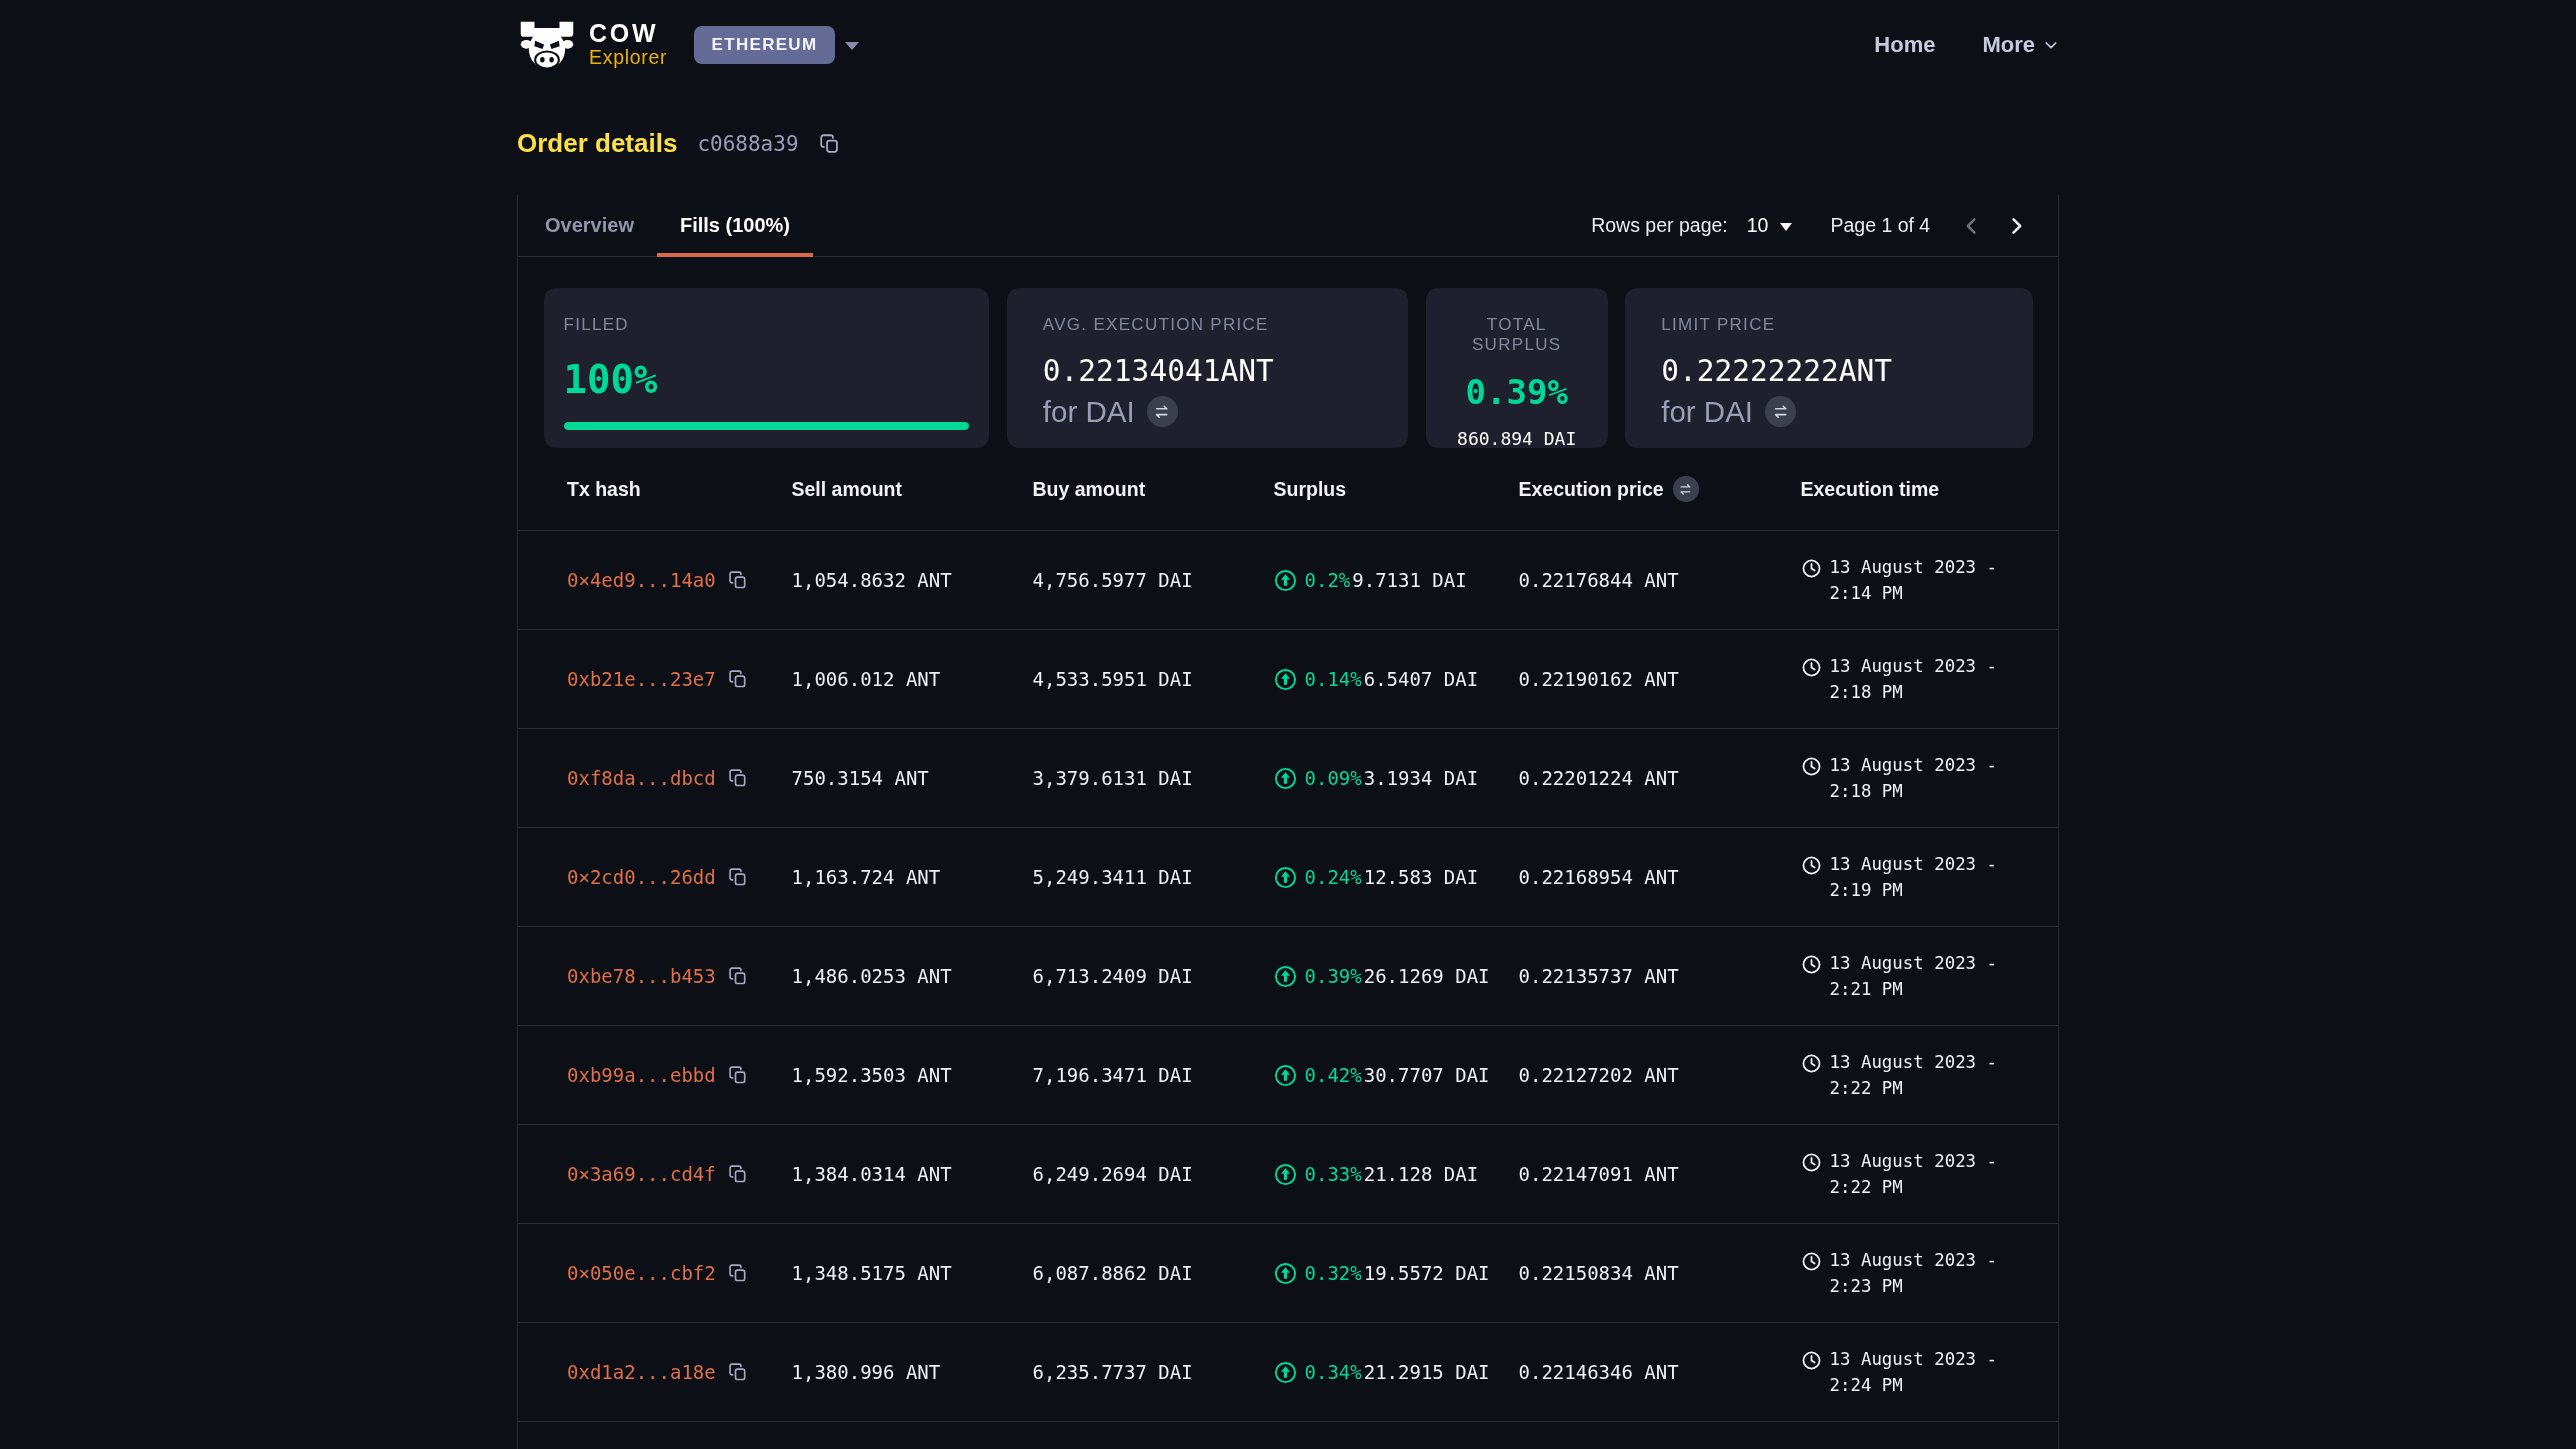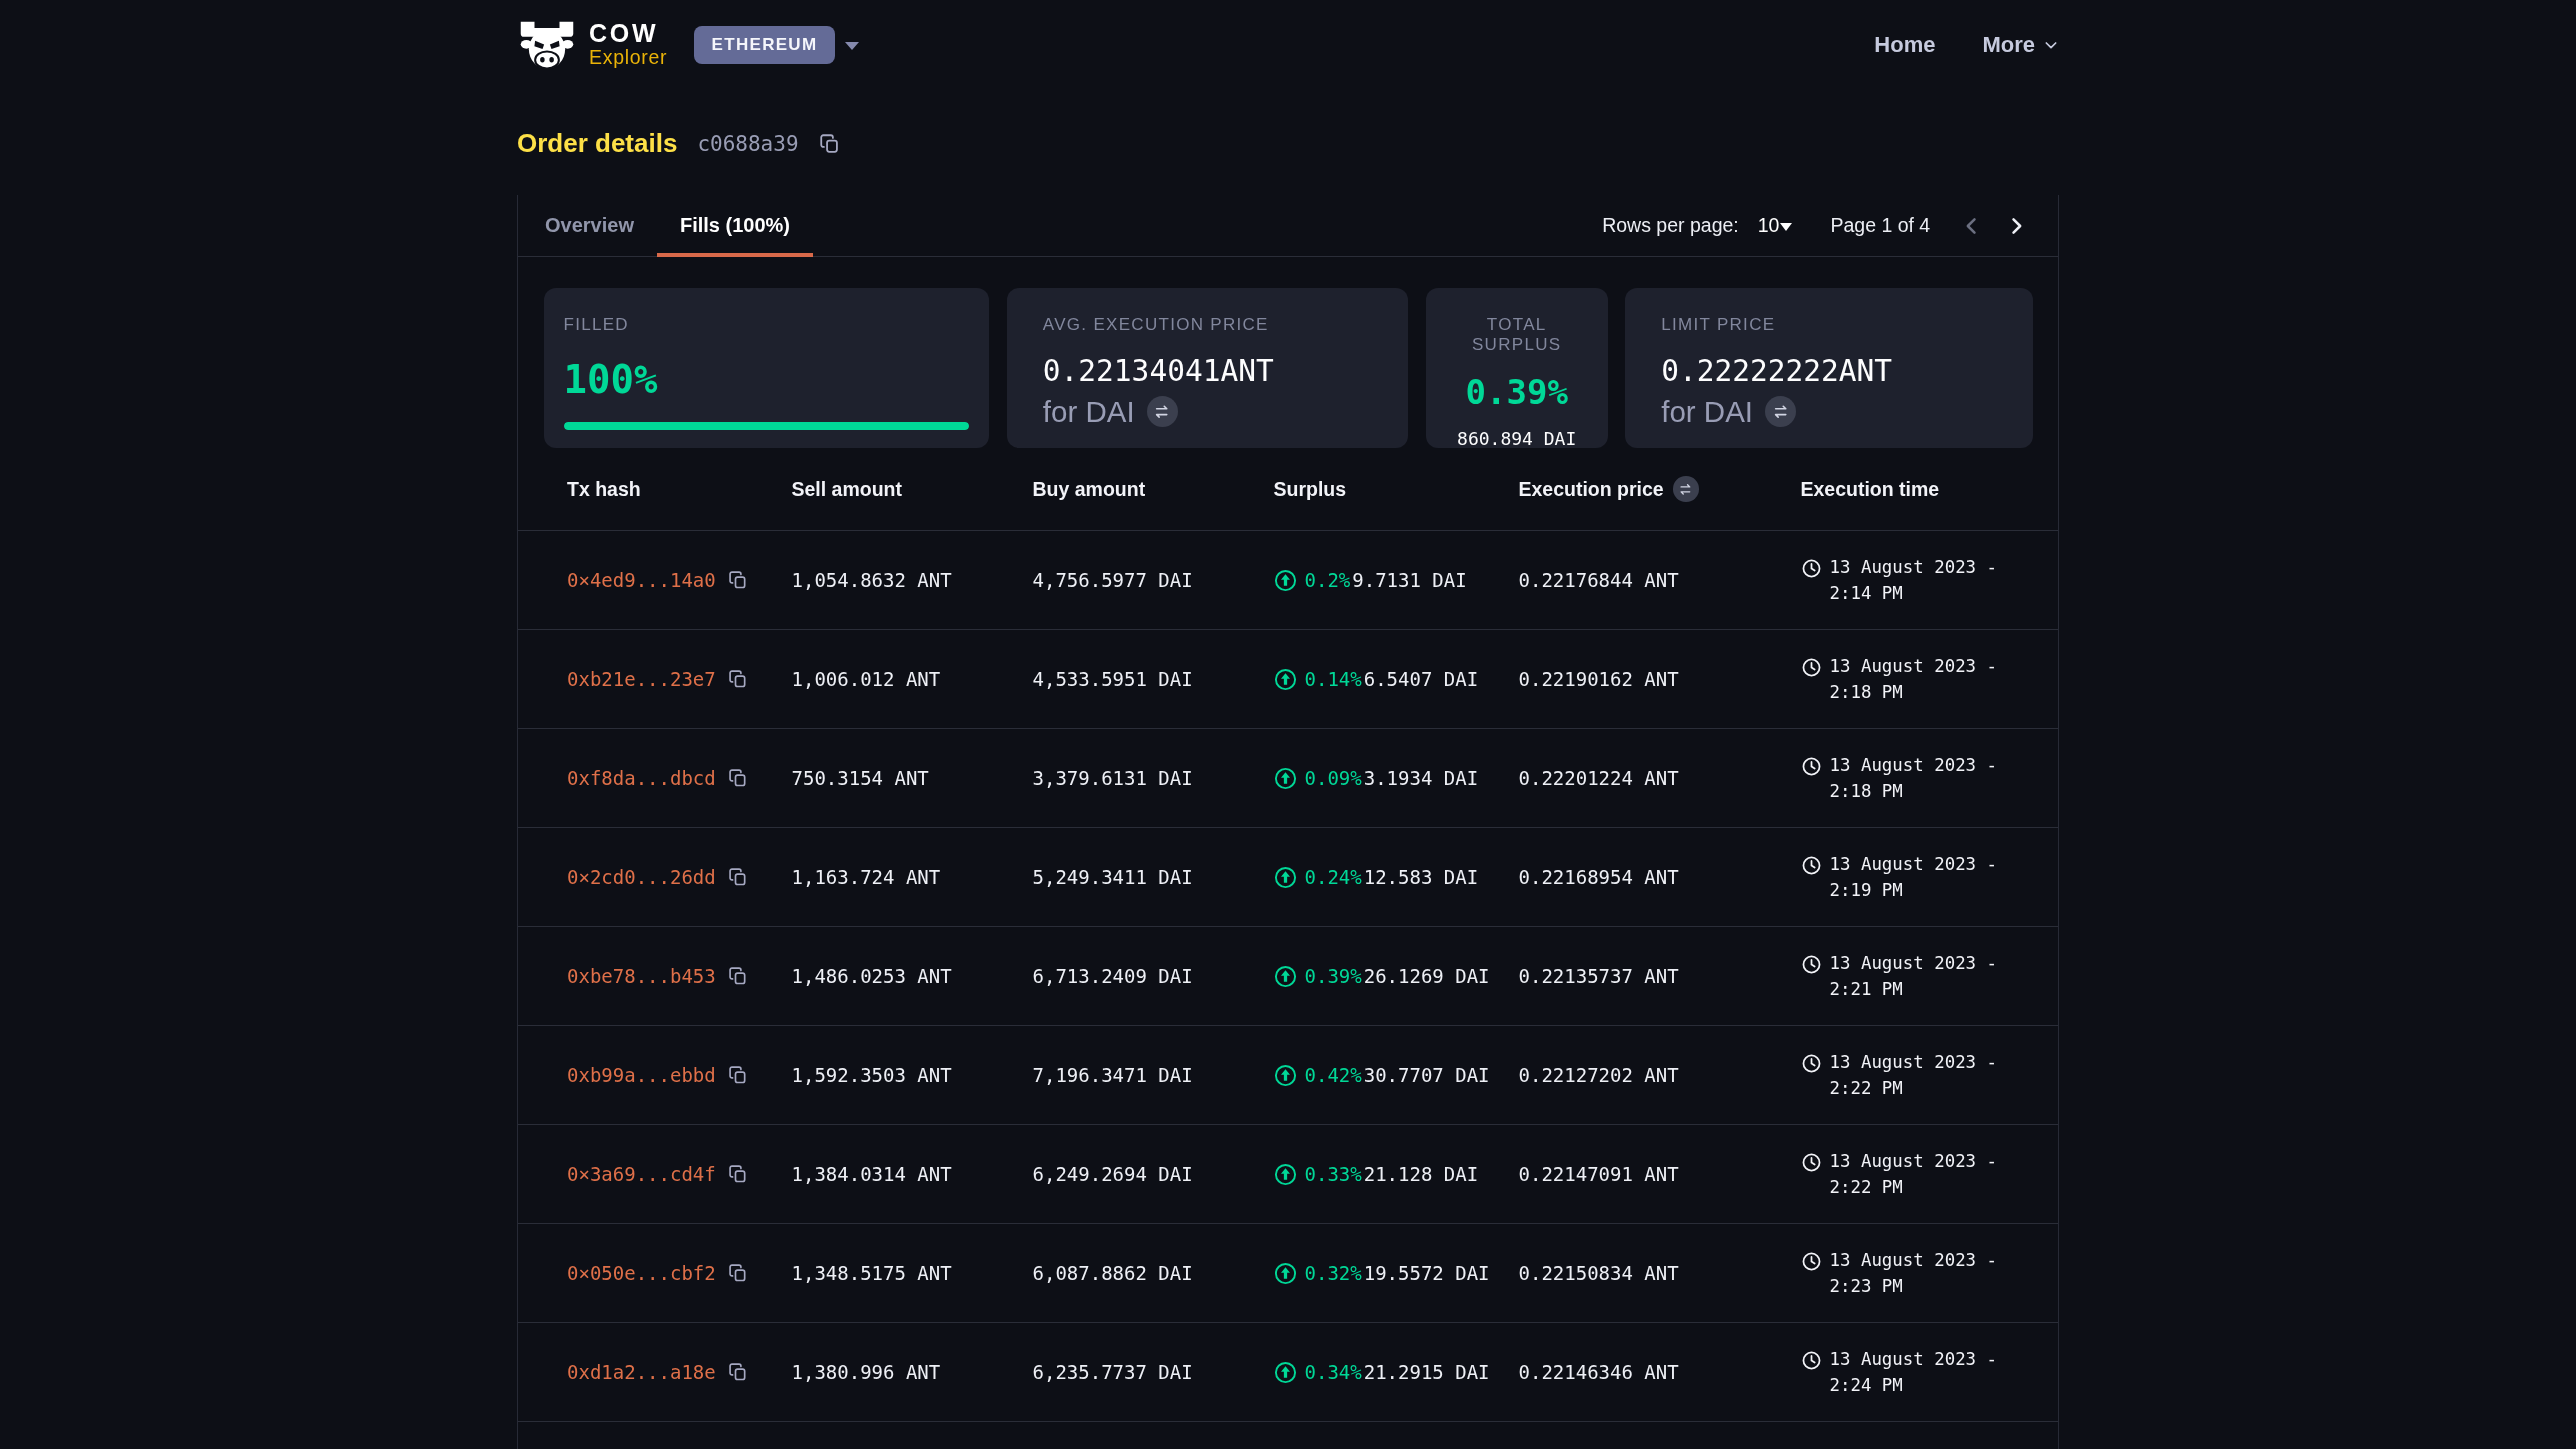"10" .rpp-select { gap: 1px -> 12px }
